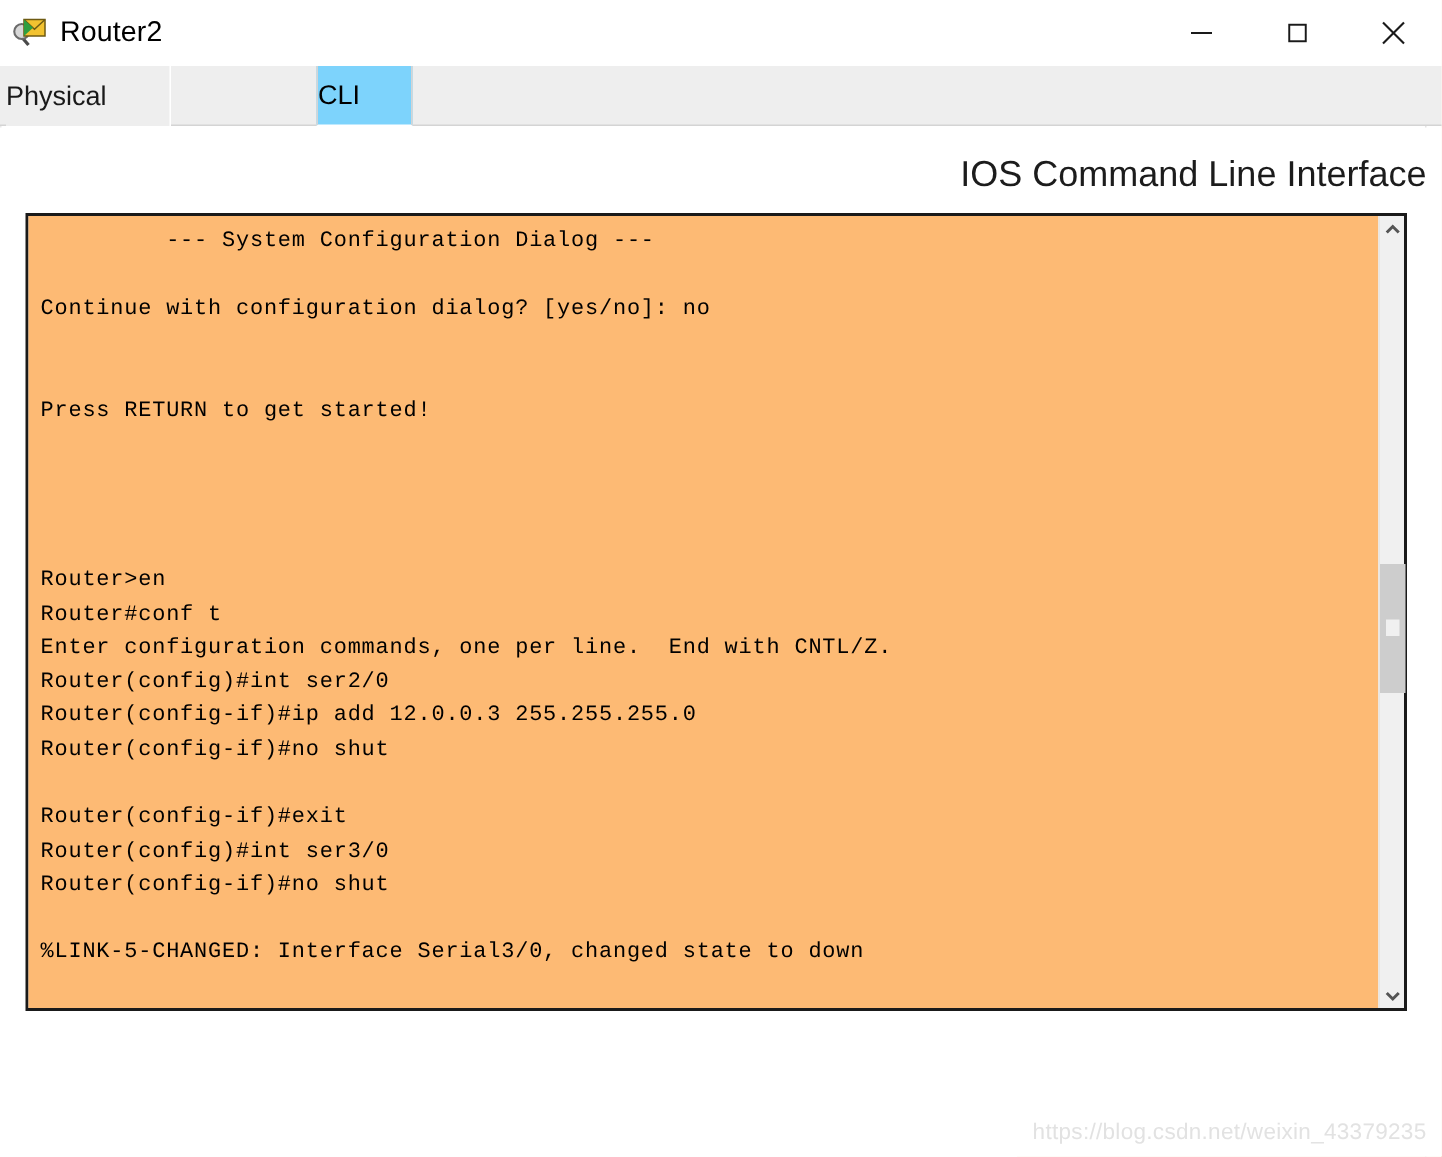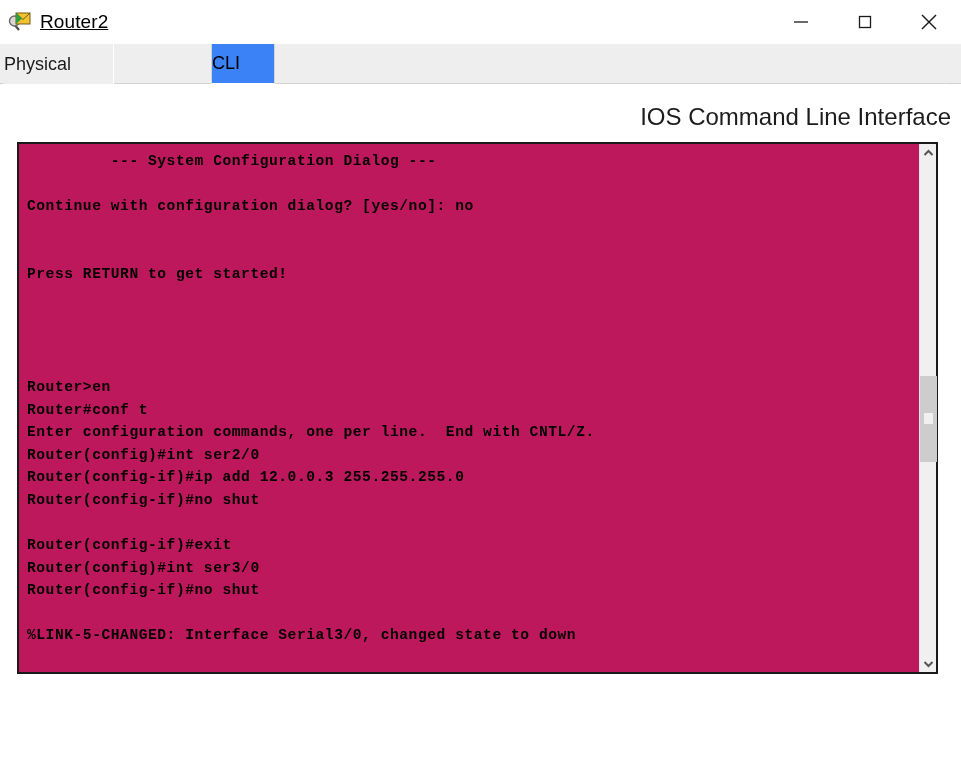"Router2" .title-text { text-decoration: underline -> none }
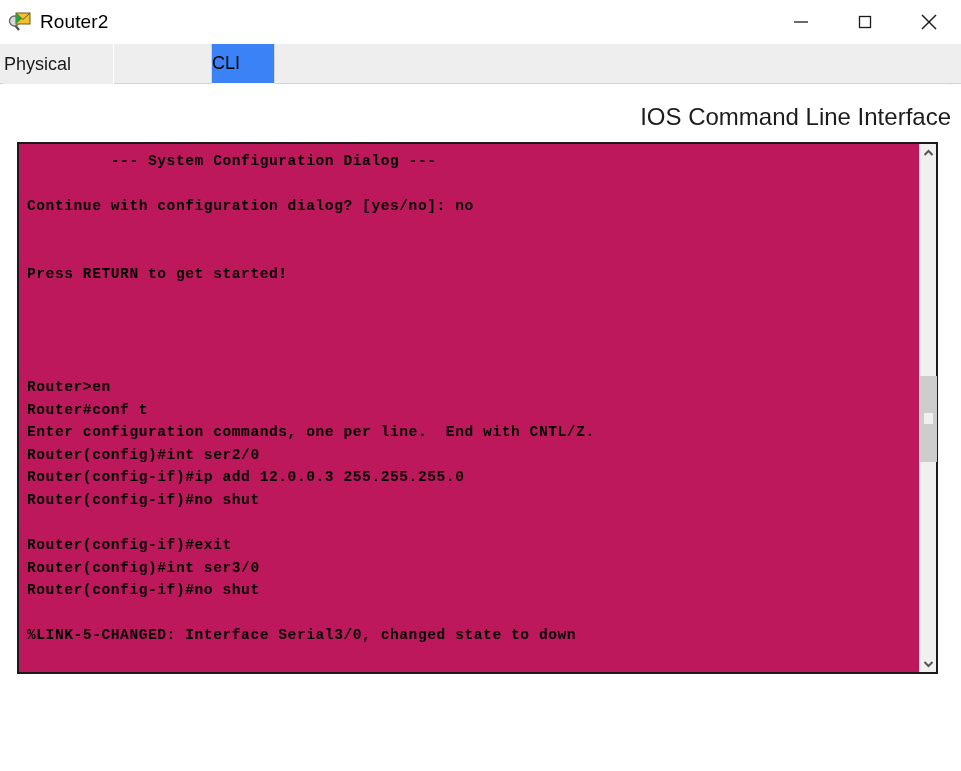"CLI" .tab.active { background: #3b82f6 -> #7dd3fc }
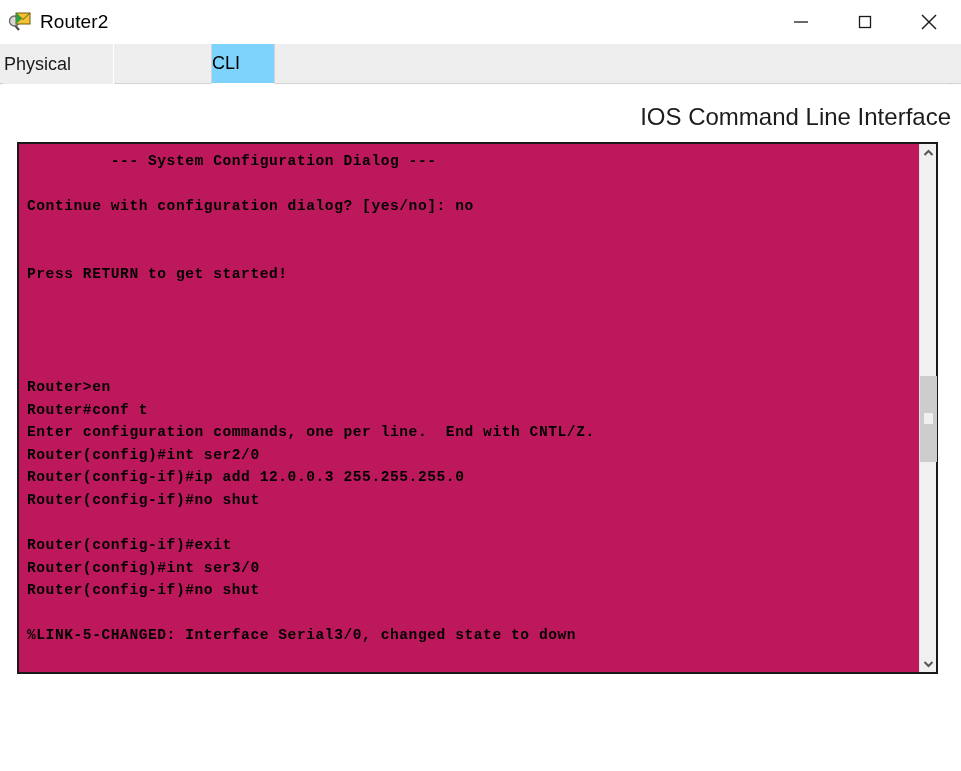"--- System Configuration Dialog ---" .terminal { background: #be185d -> #fdba74; font-weight: bold -> none }
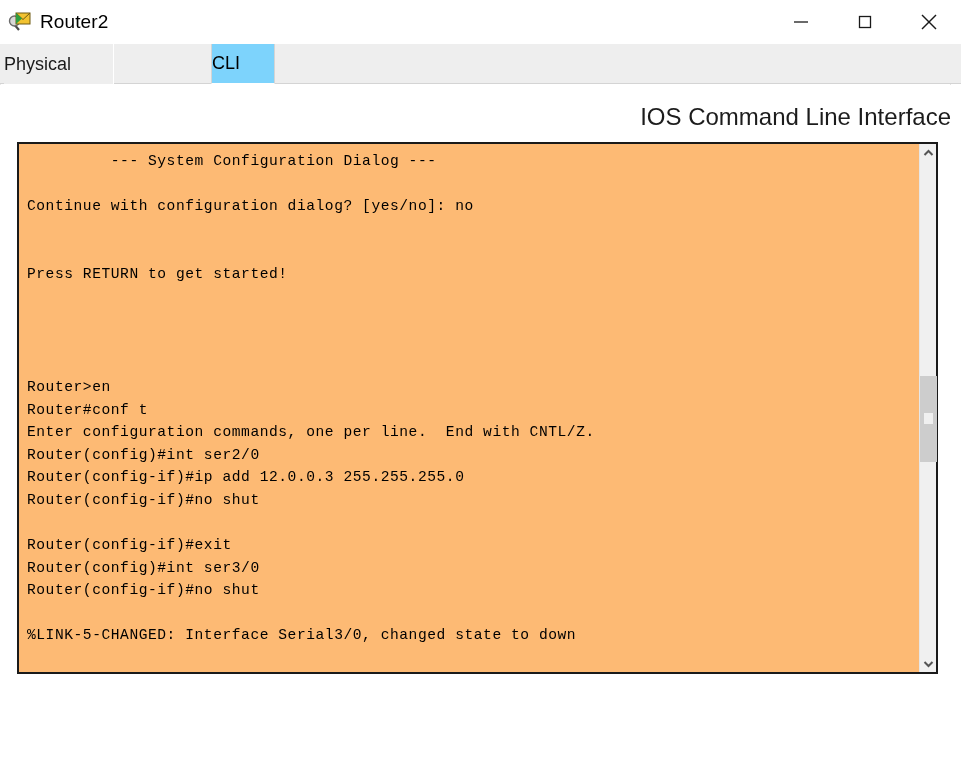"https://blog.csdn.net/weixin_43379235" div.watermark { html: none -> <div>https://blog.csdn.net/weixin_43379235</div> }
